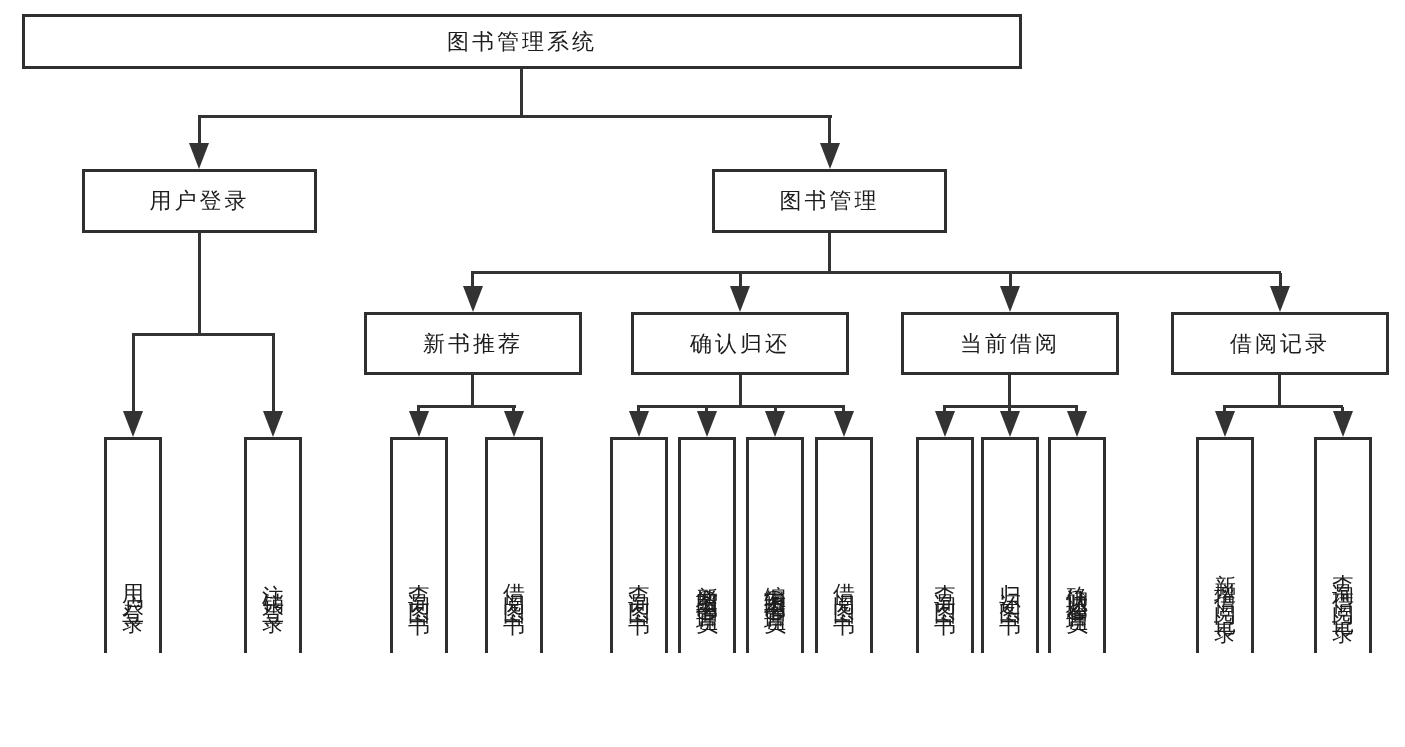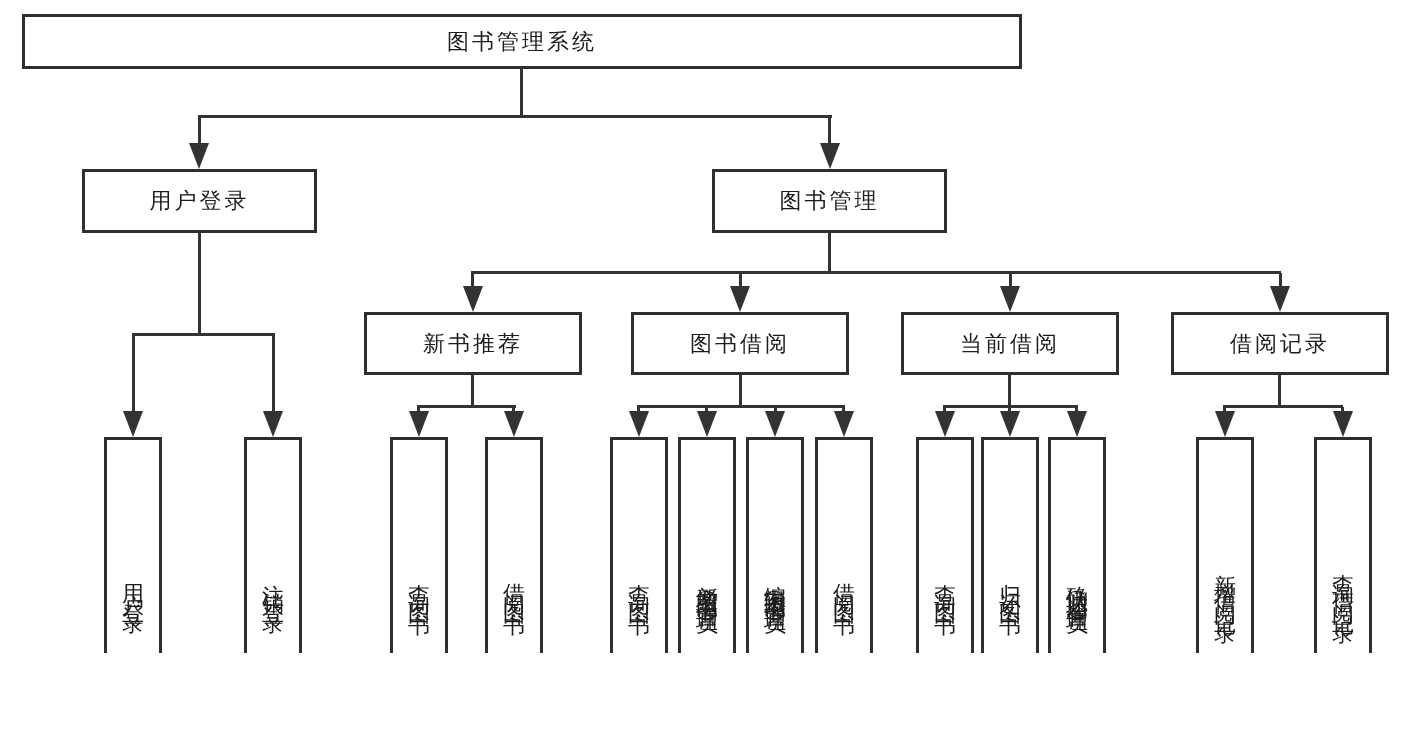"图书借阅" div.node { text: 图书借阅 -> 确认归还 }
